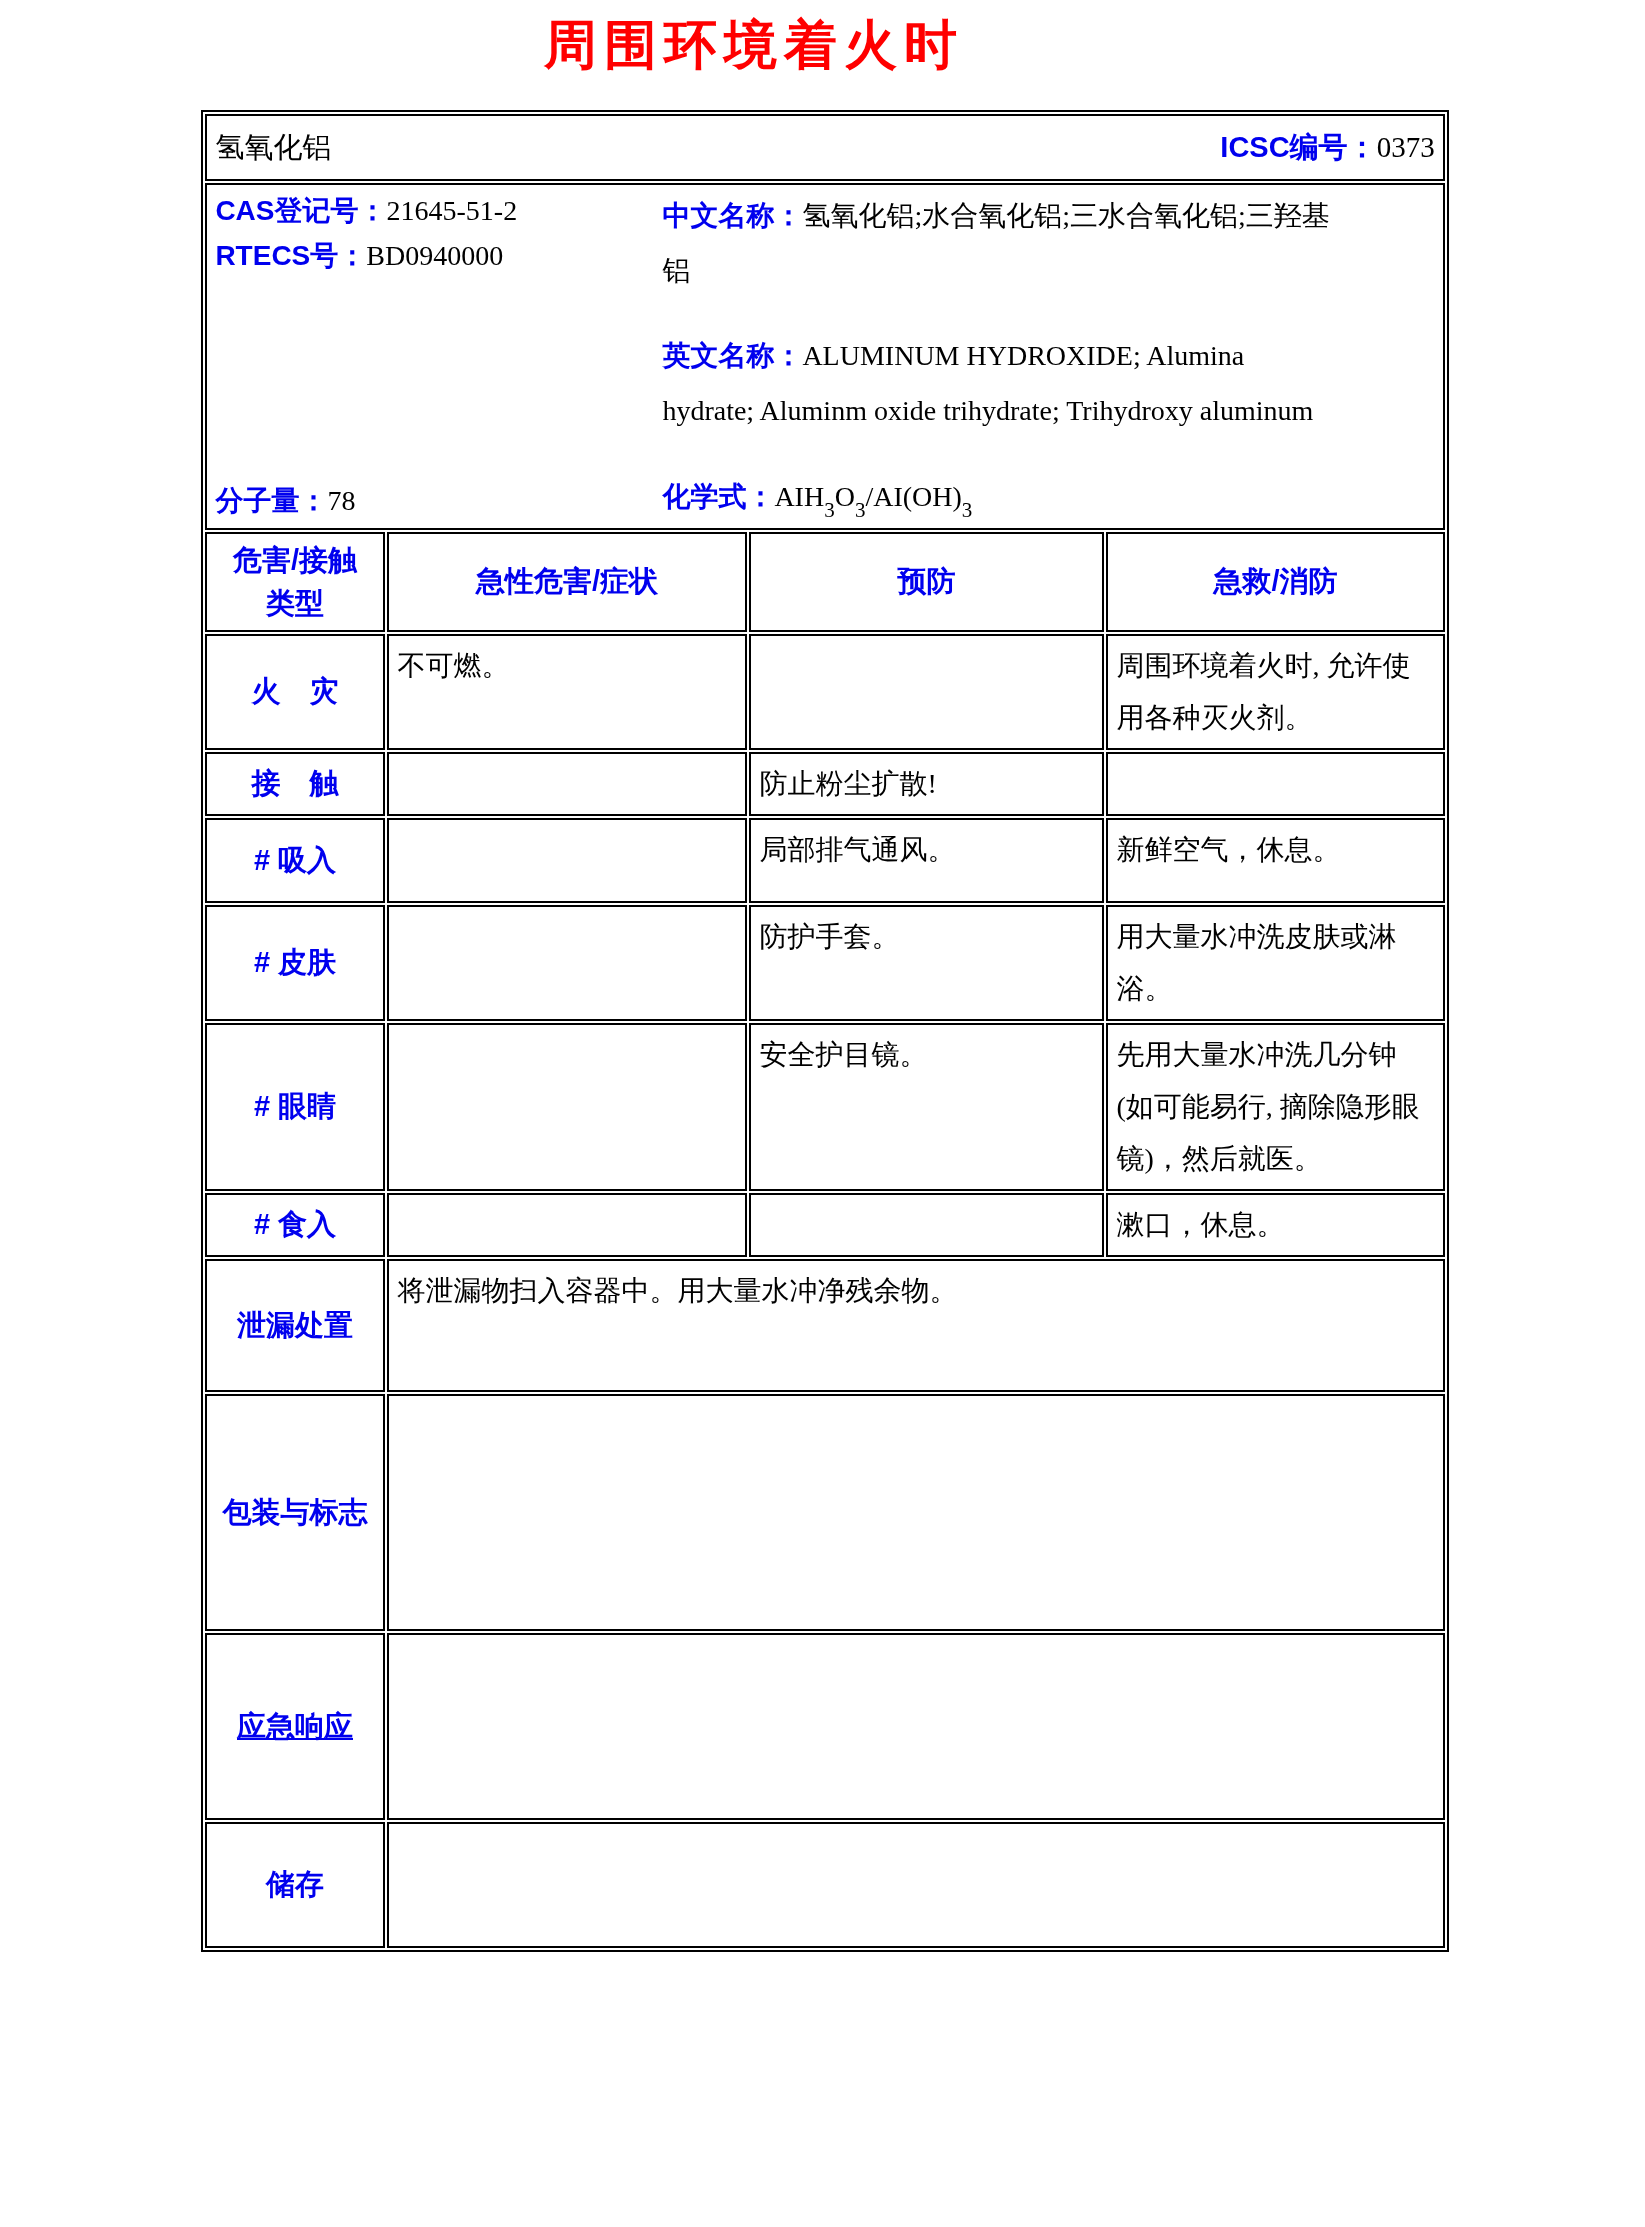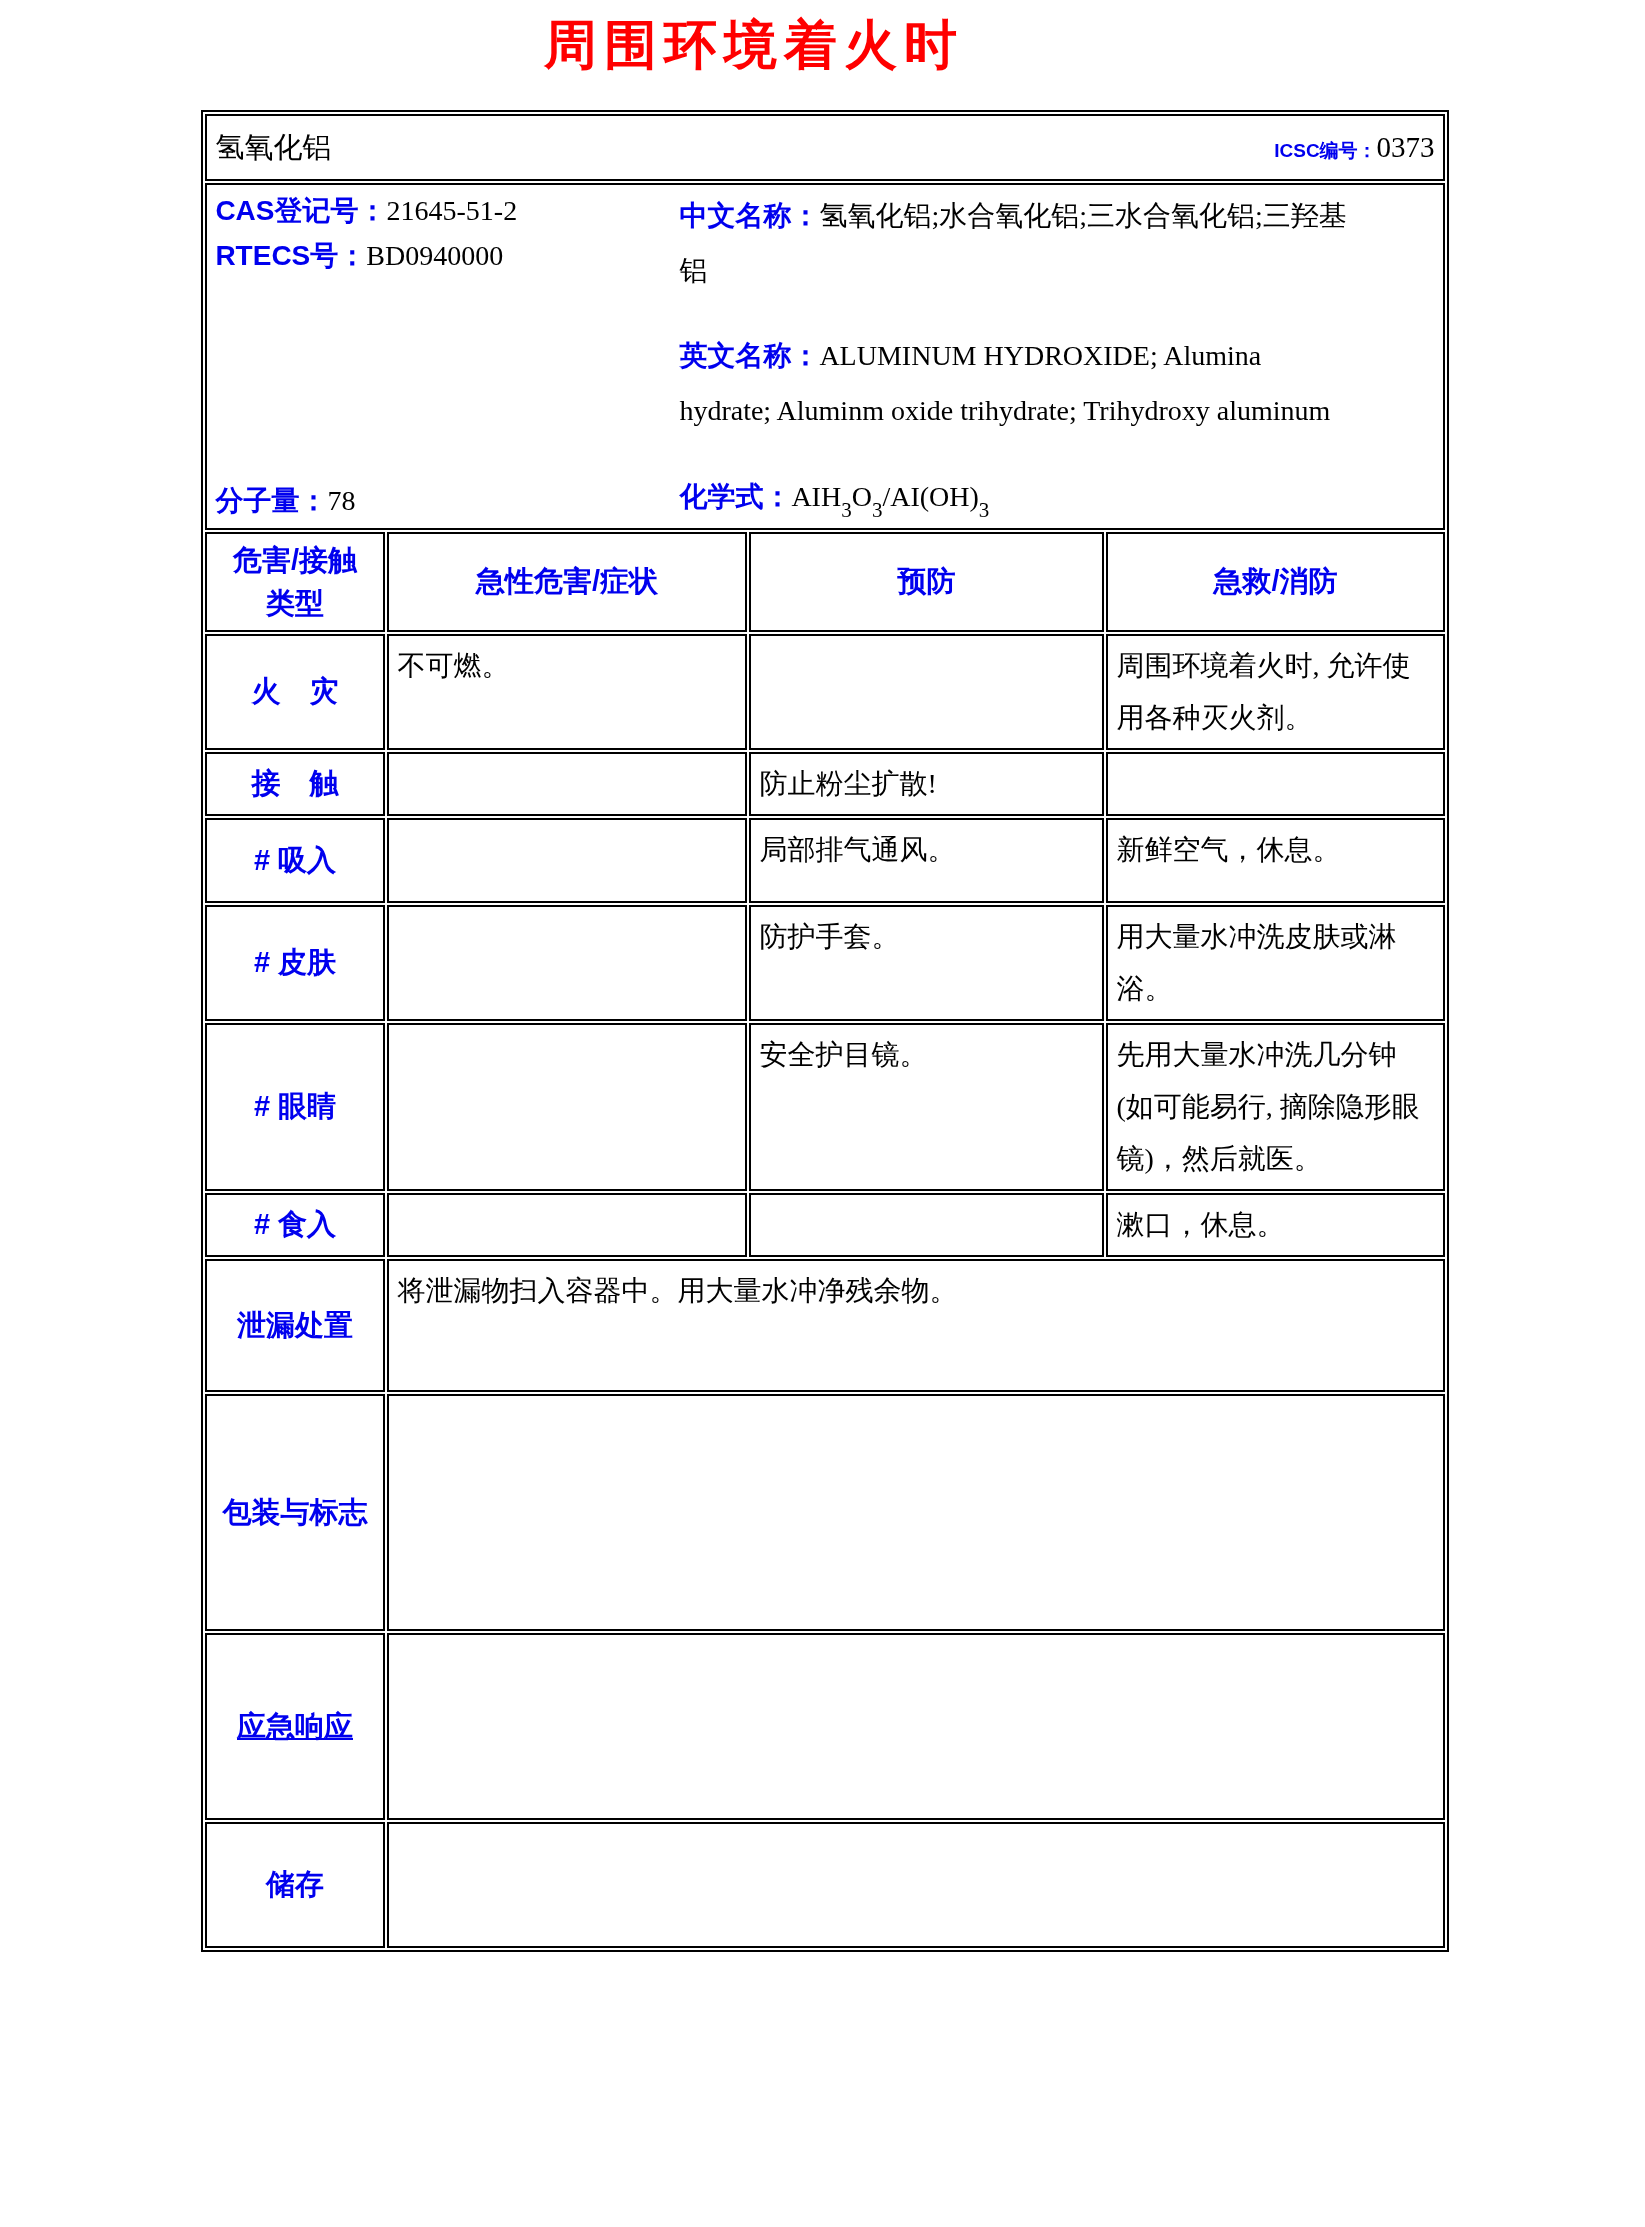"ICSC编号：" .name-flex .lbl { font-size: 19px -> 29px }
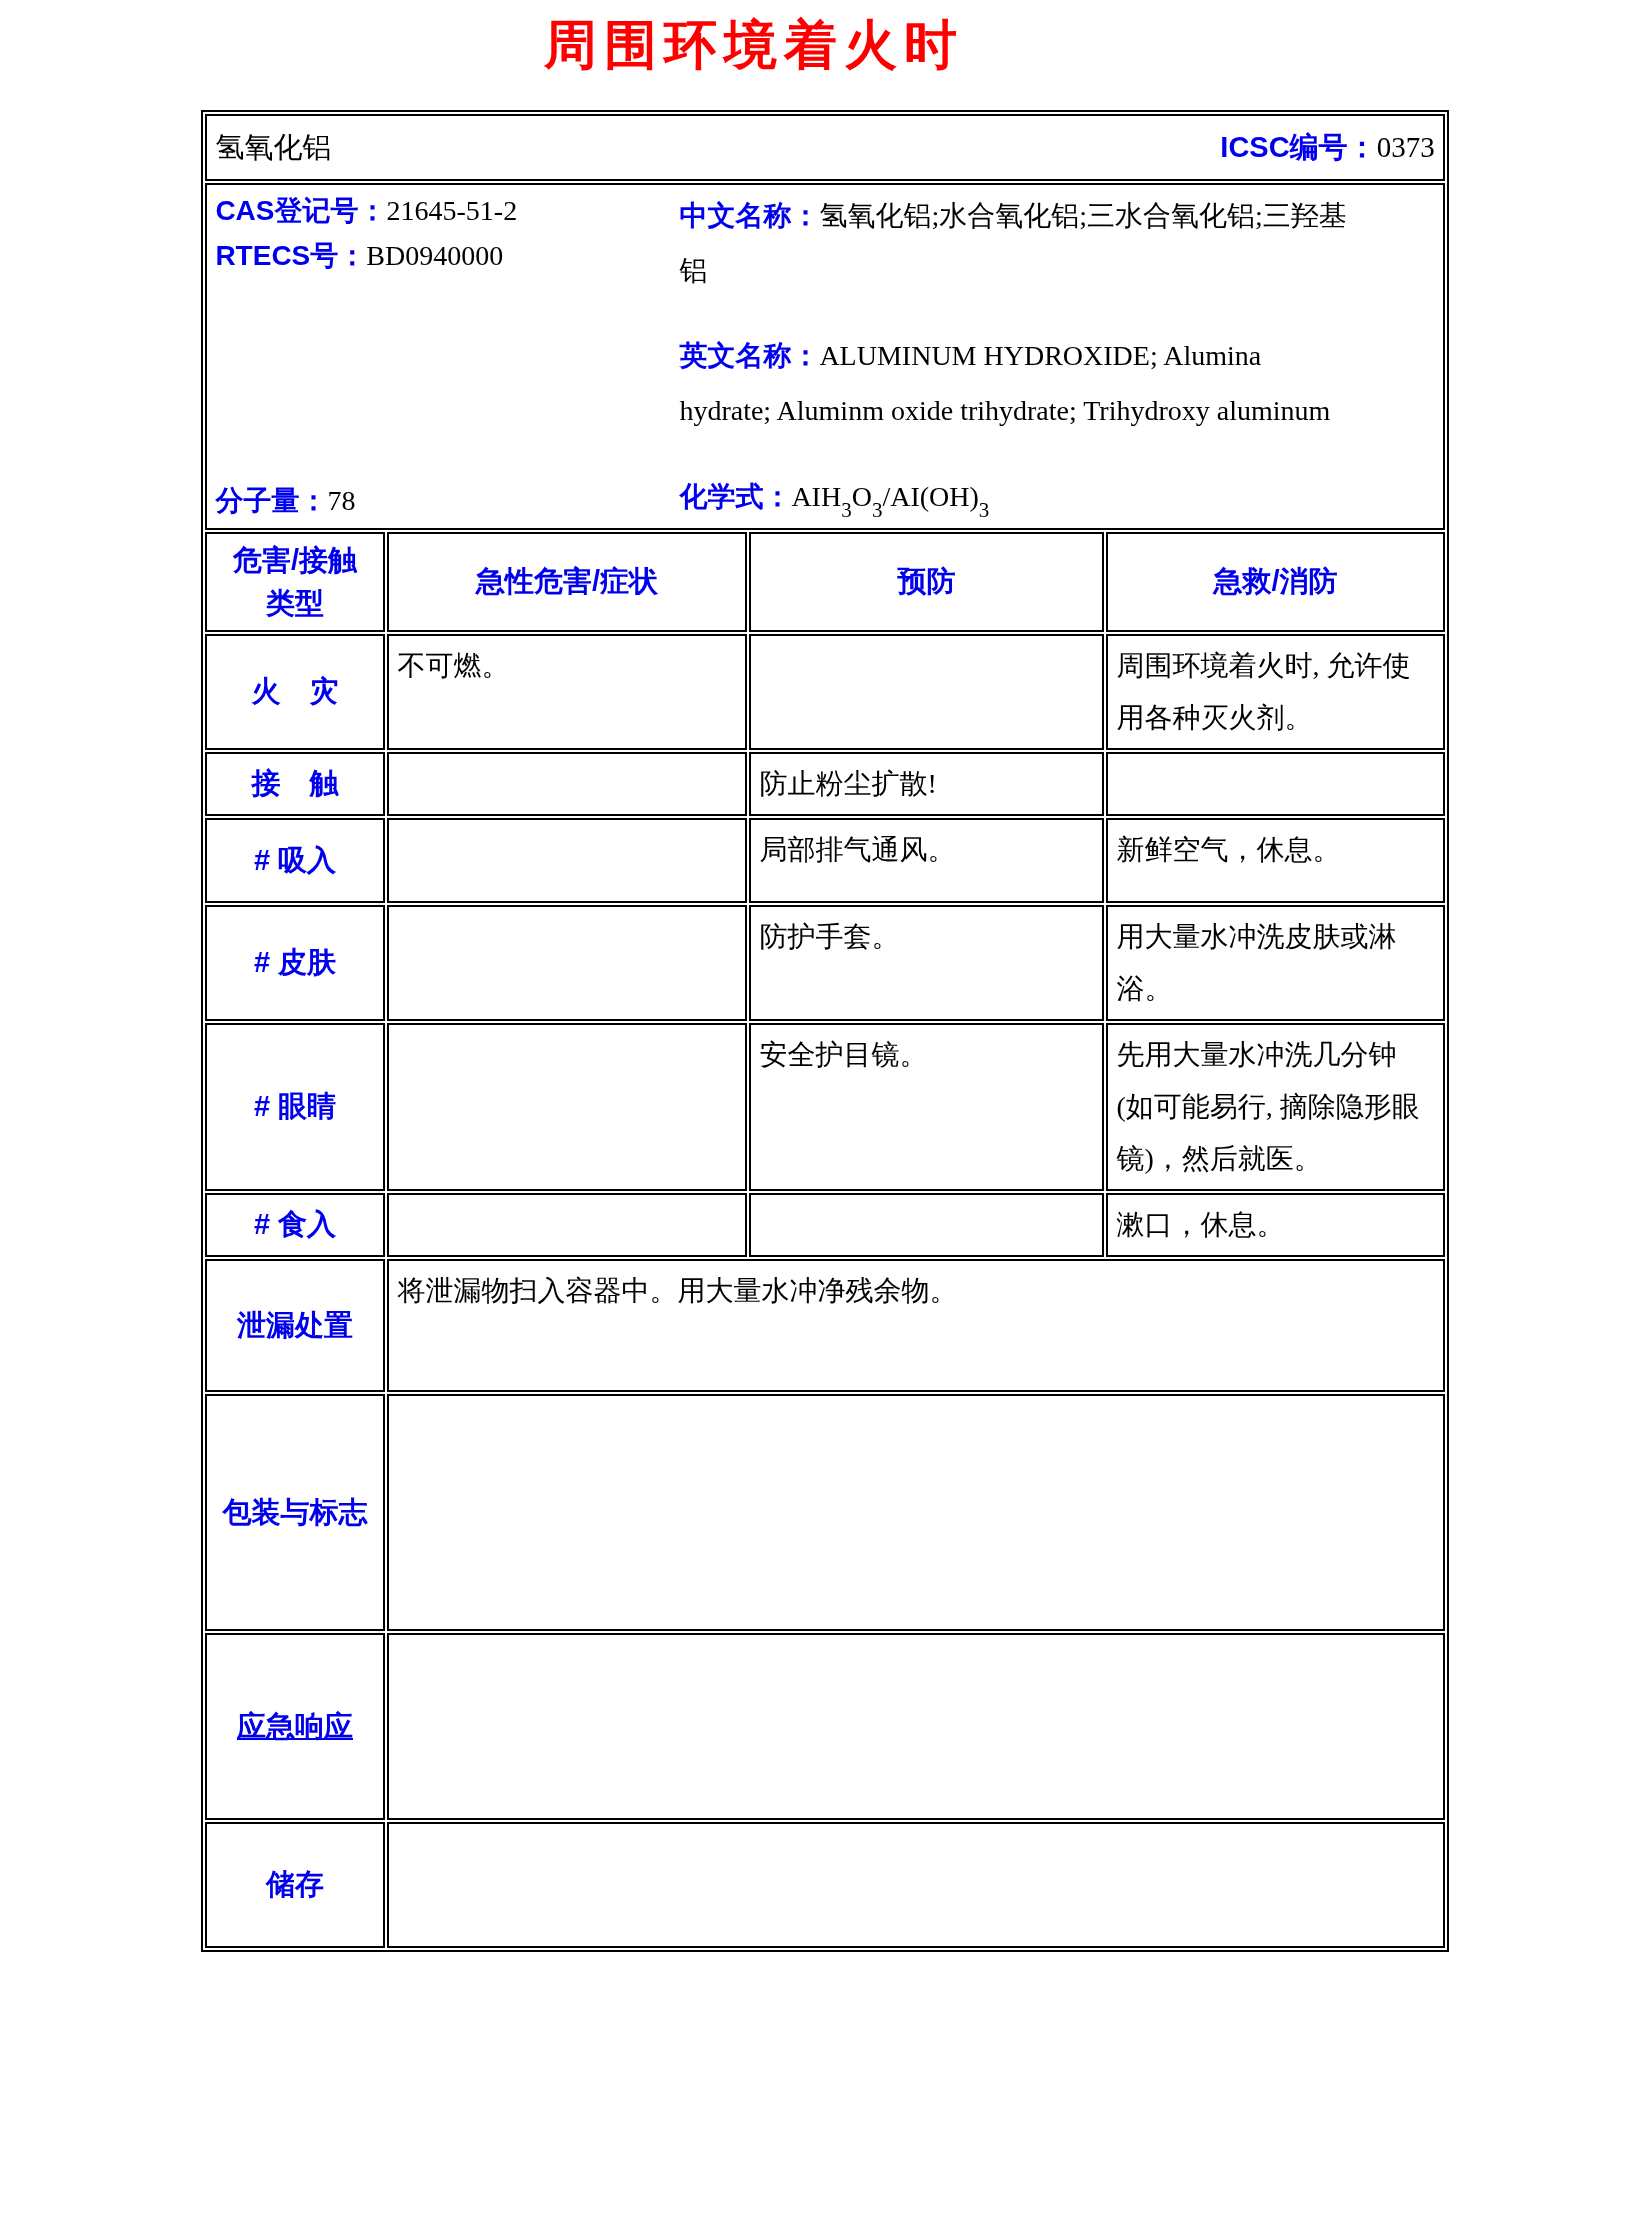"CAS登记号：21645-51-2" .id-flex { gap: 17px -> none }
